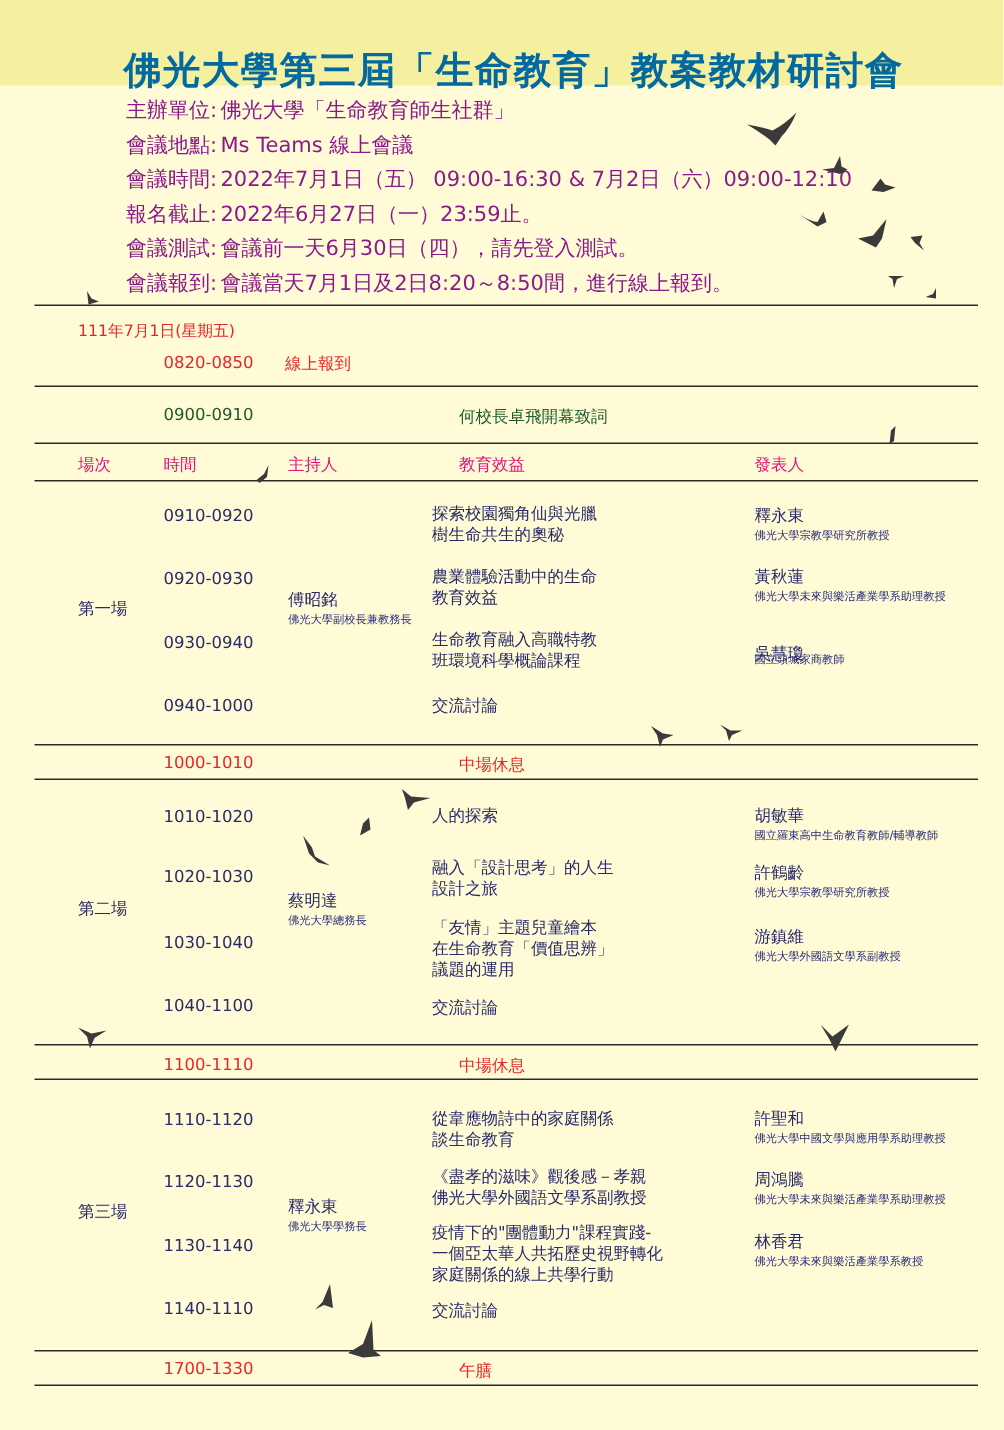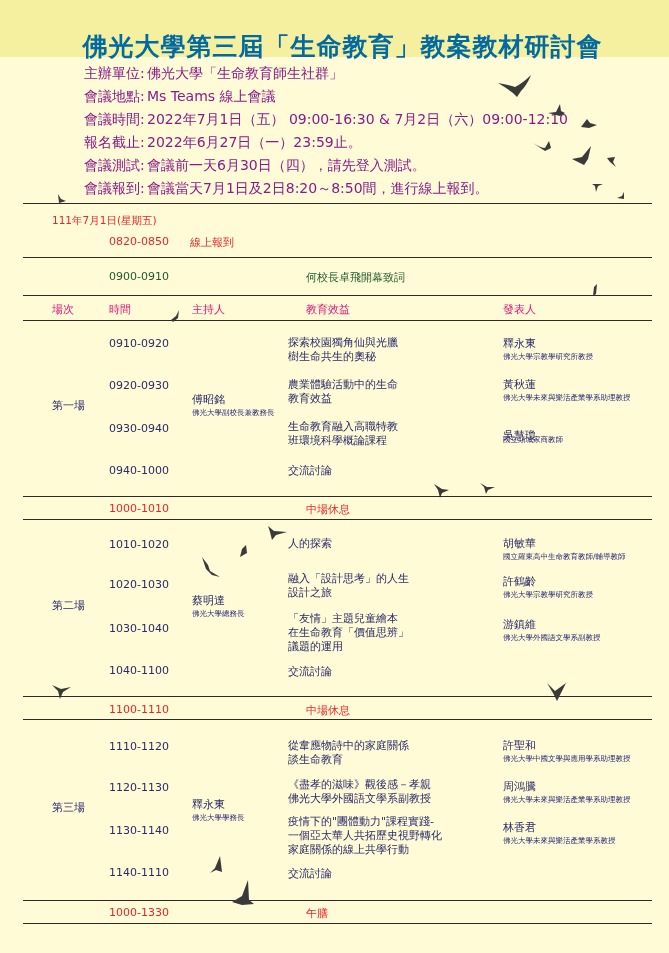"1000-1330" div.t { text: 1000-1330 -> 1700-1330 }
